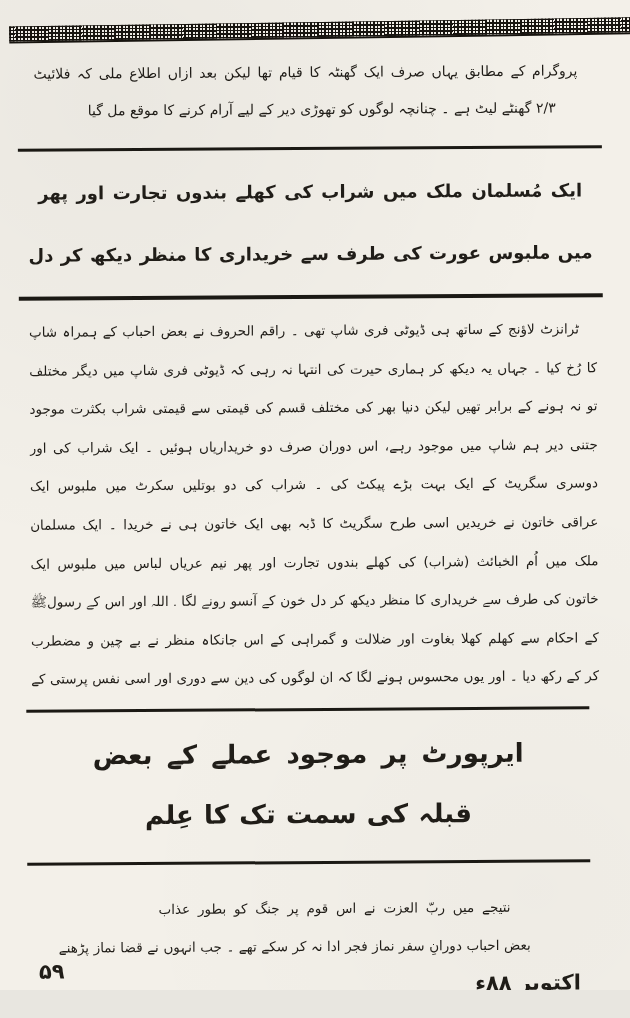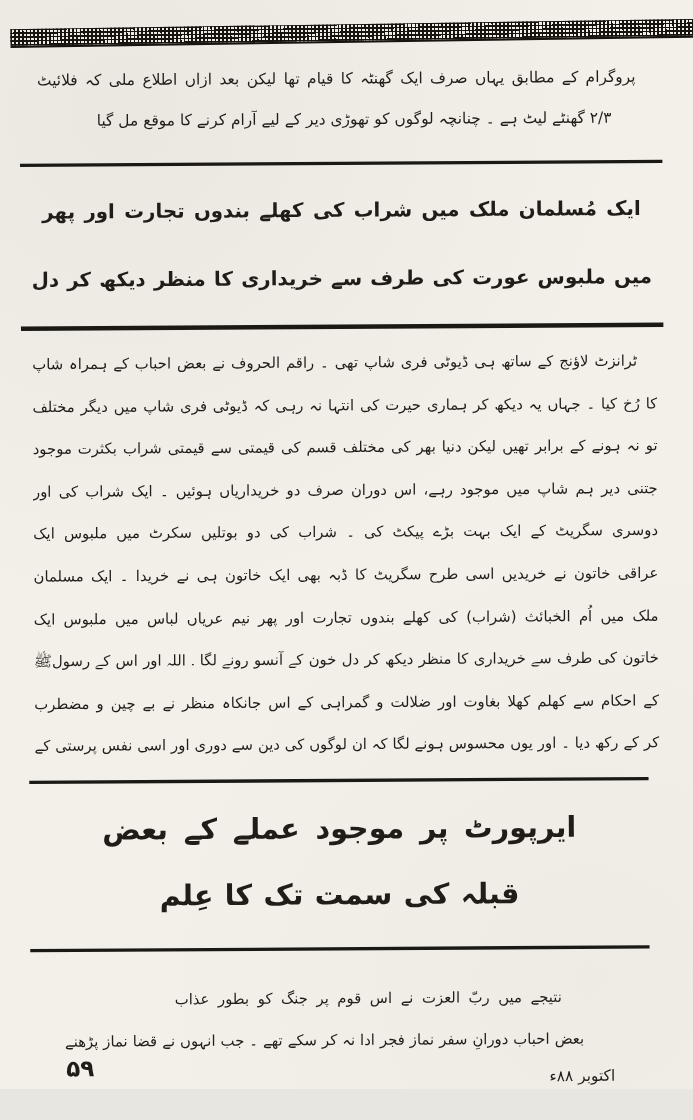"۵۹" .pageno { margin-left: 21px -> none }
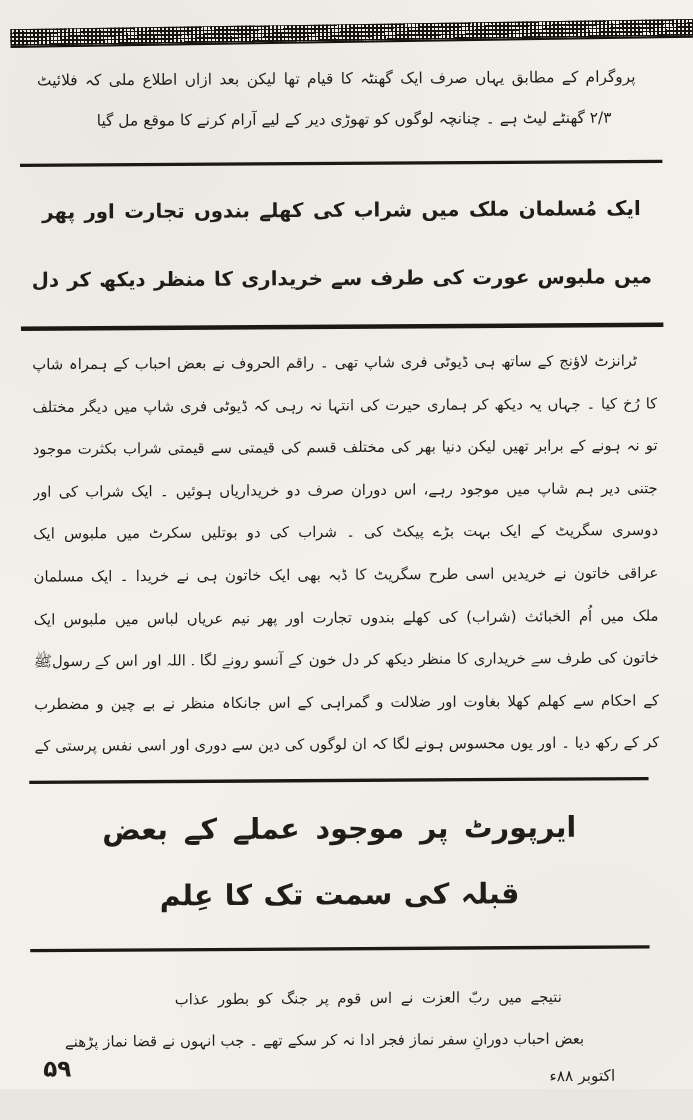"اکتوبر ۸۸ء" .issue { font-size: 14px -> 21px; font-weight: normal -> bold; right: 74px -> 52px }
